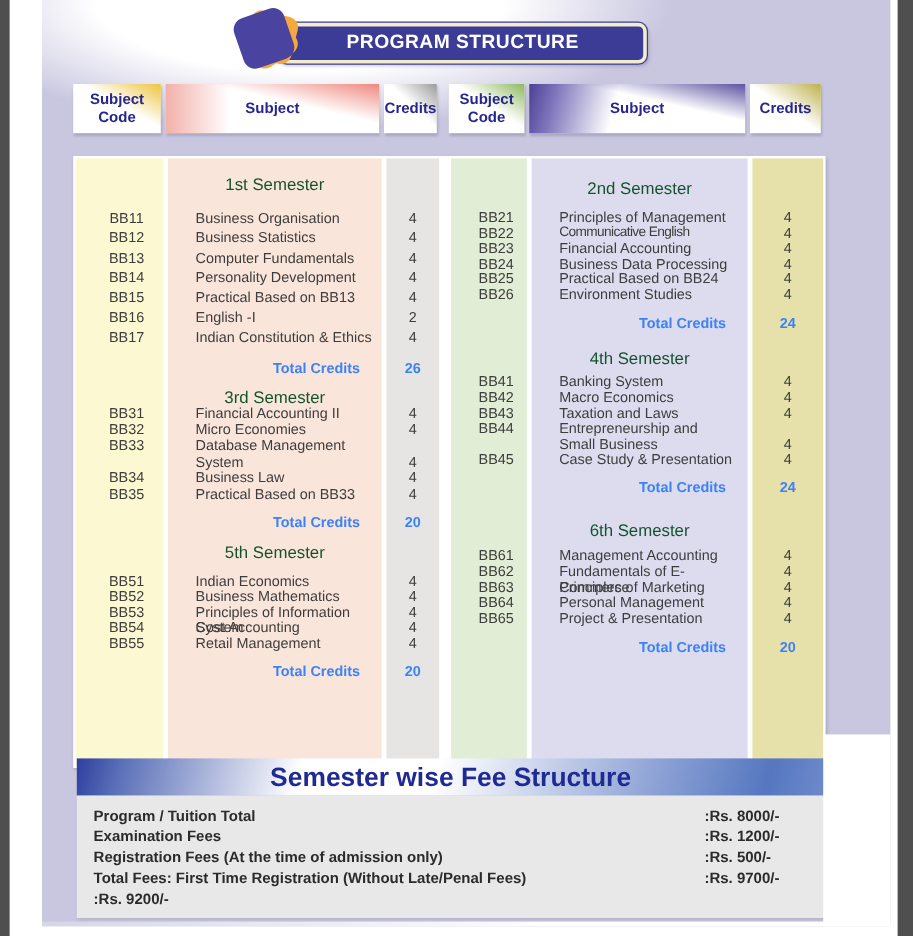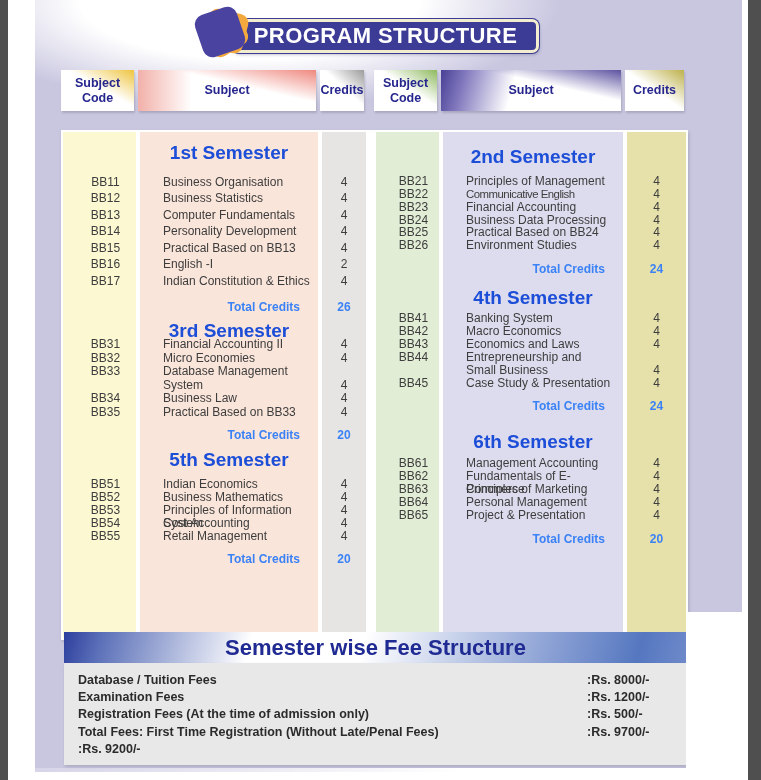"PROGRAM STRUCTURE" #banner-bar { font-size: 22px -> 16px }
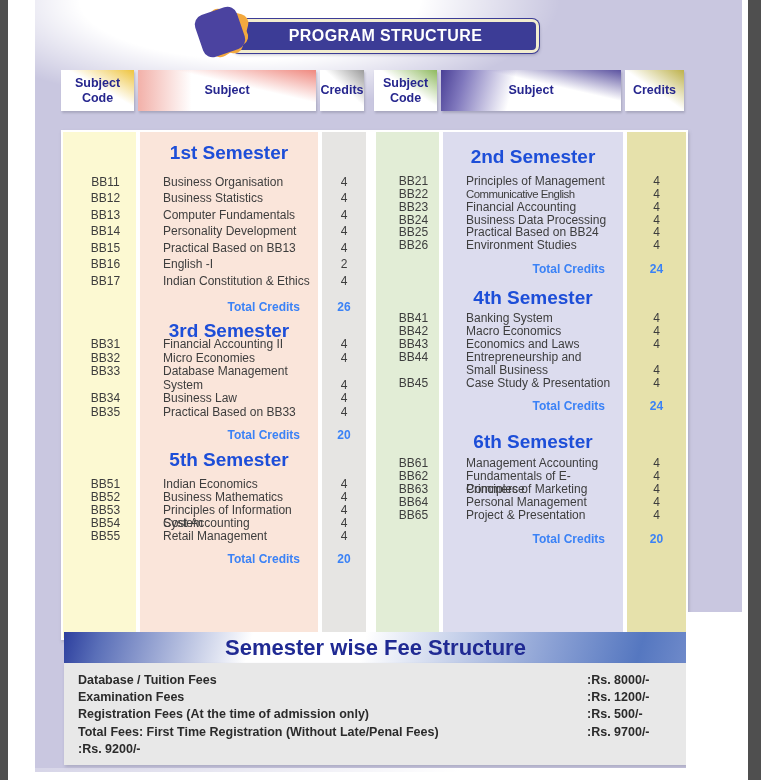"1st Semester" .r-heading .c-sub { color: #1d4ed8 -> #14532d; font-size: 19px -> 14px; font-weight: bold -> normal }
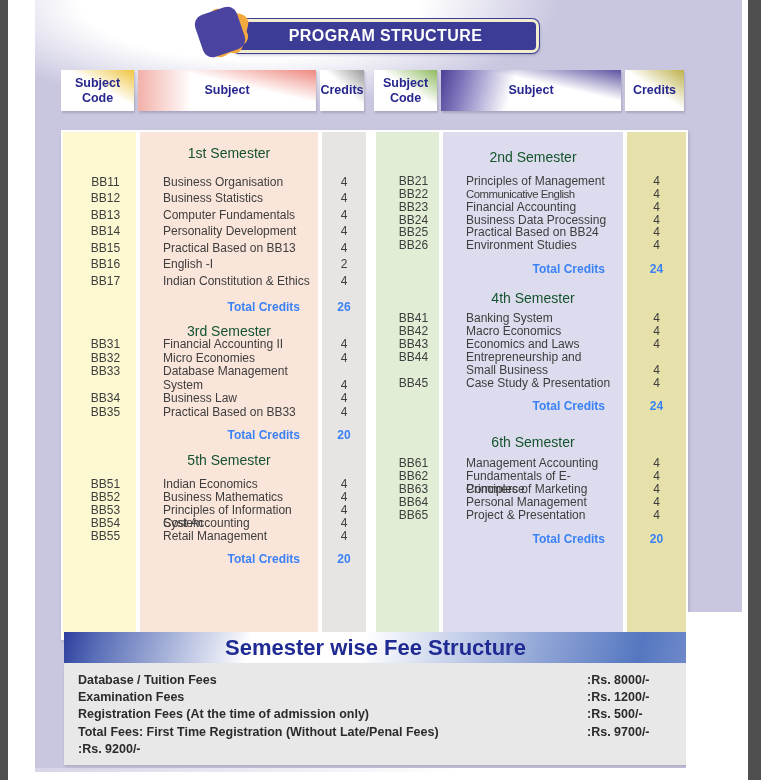"Economics and Laws" div.c-sub { text: Economics -> Taxation }
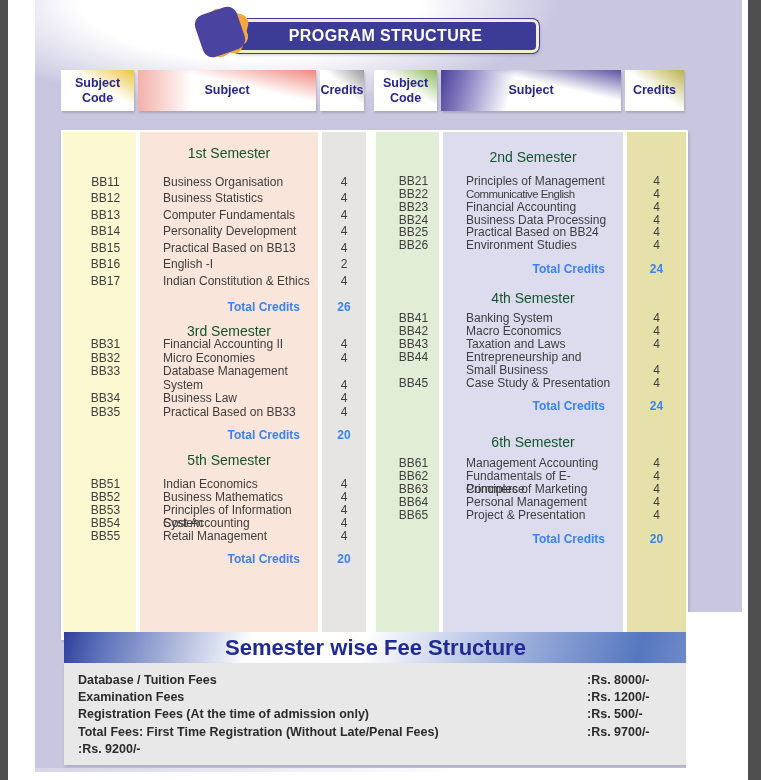"Database / Tuition Fees" div.fee-label { text: Database / Tuition Fees -> Program / Tuition Total }
